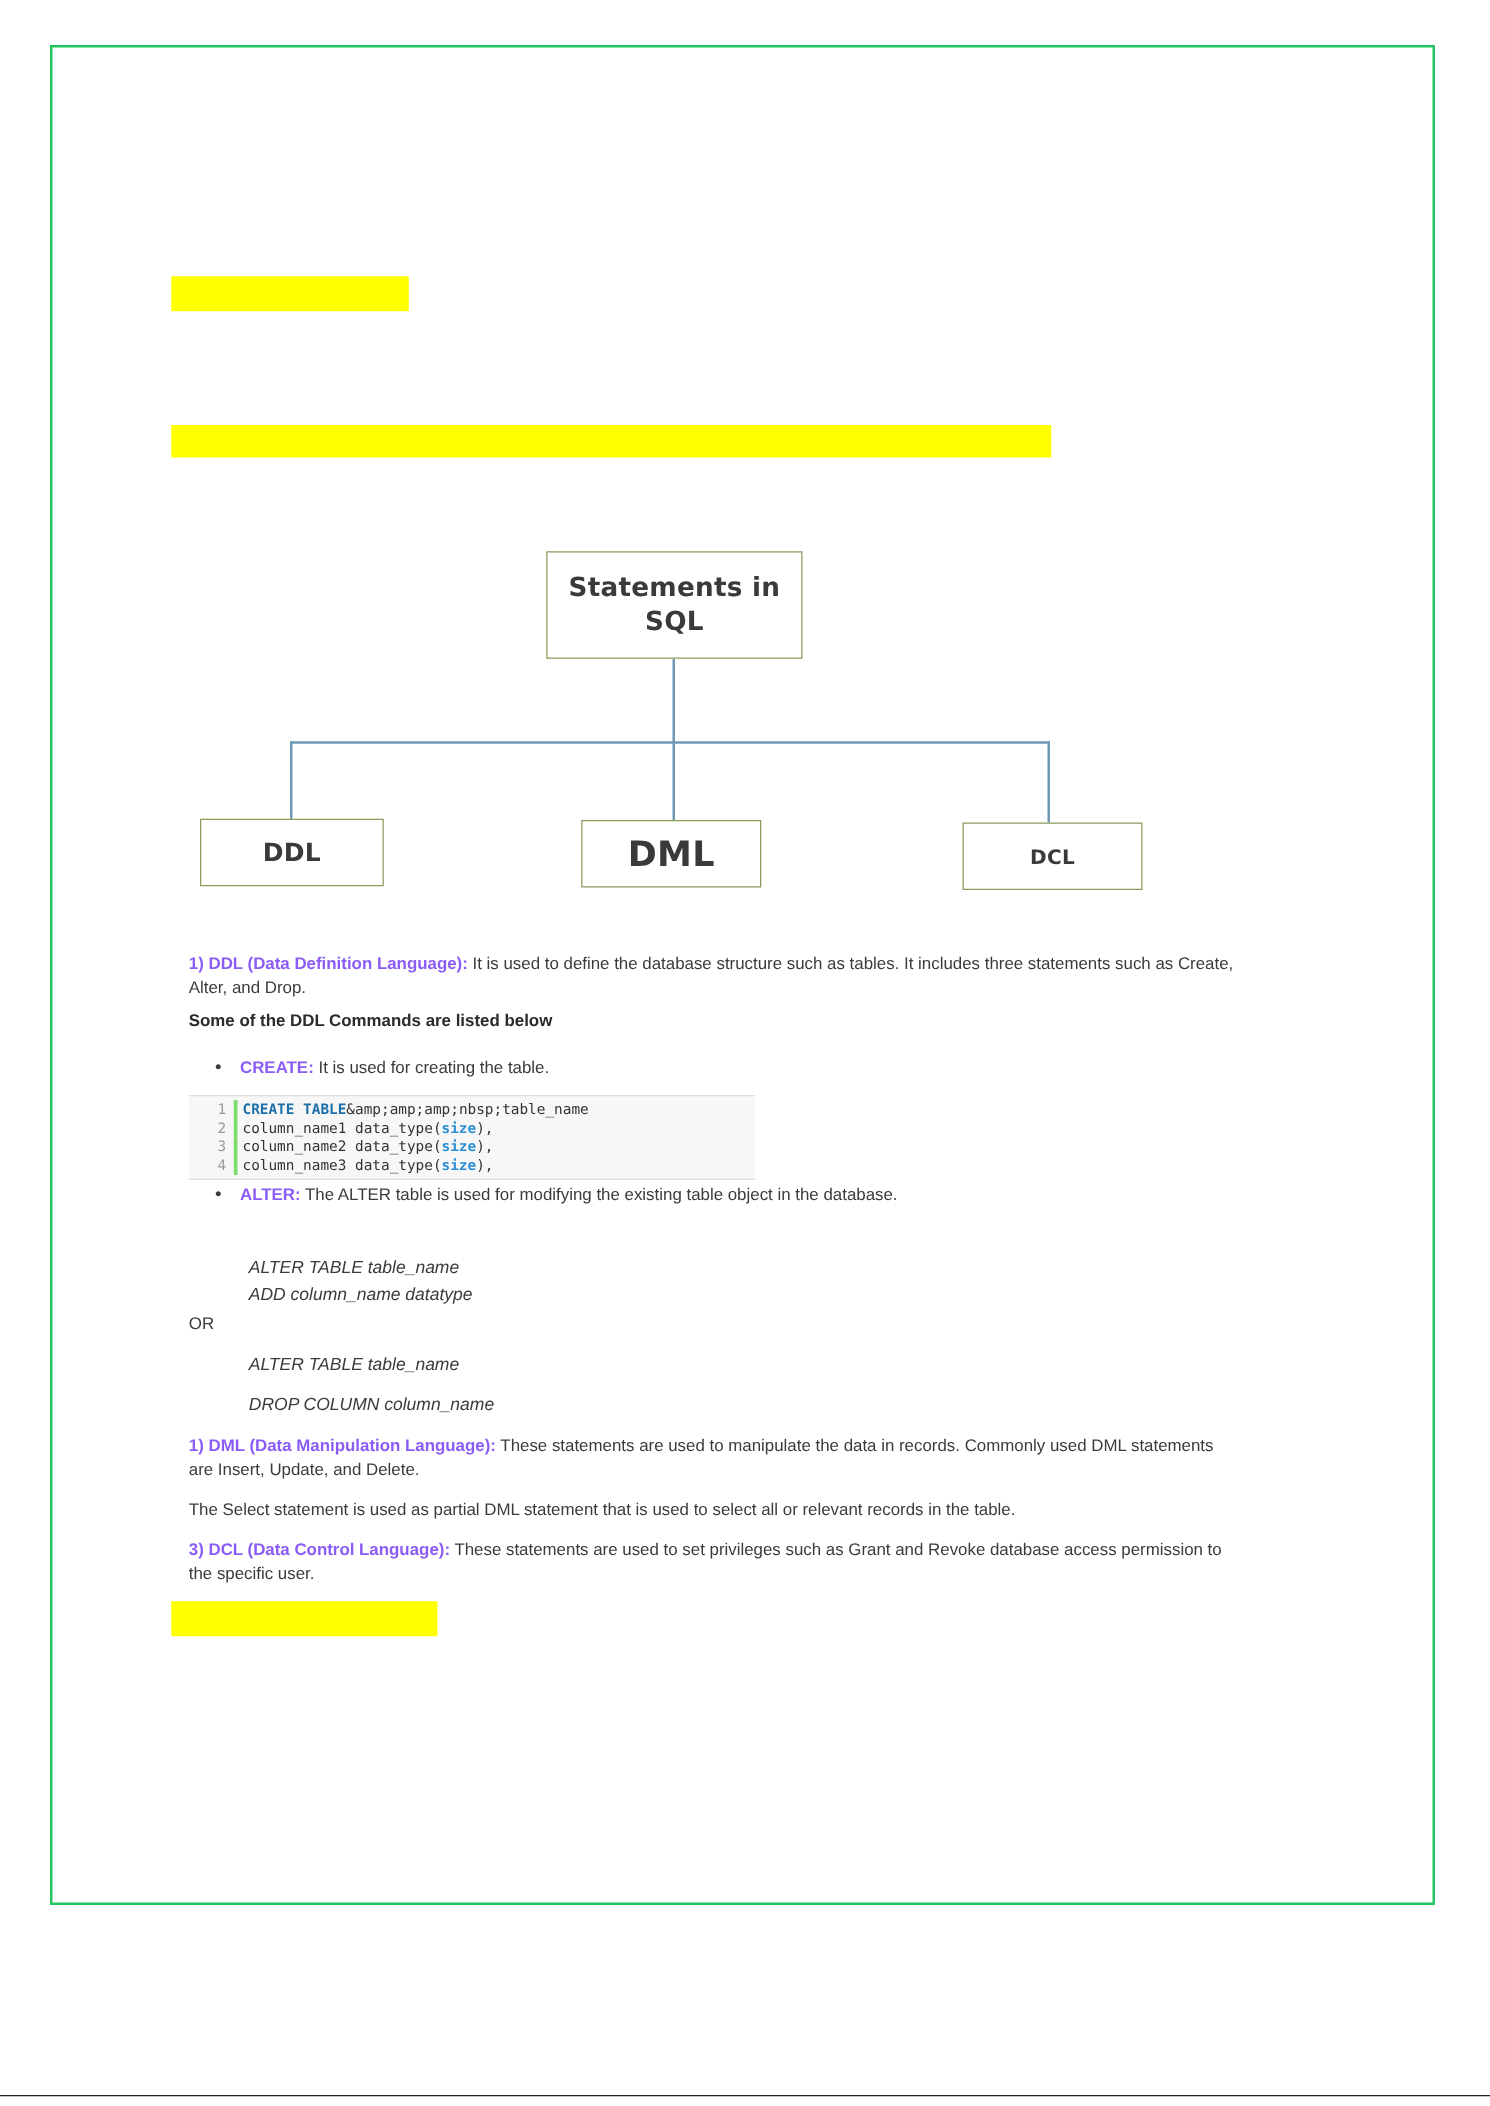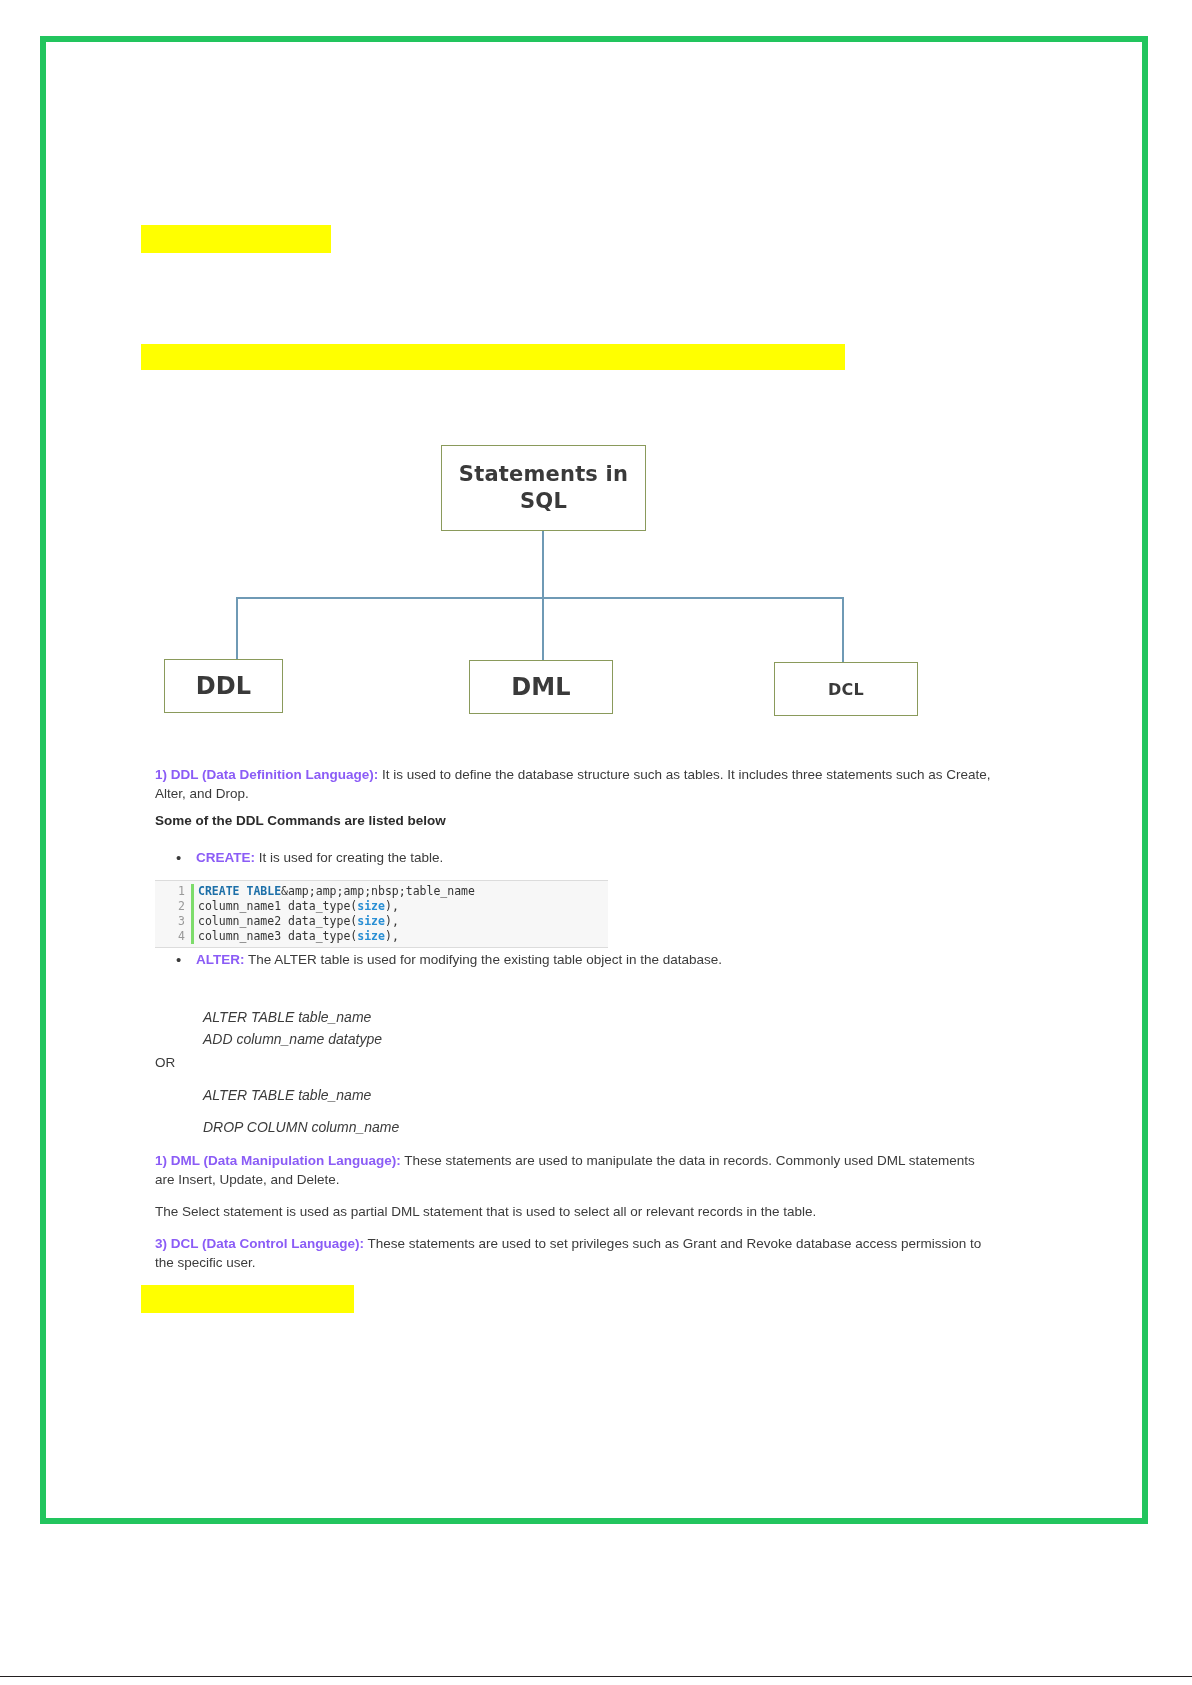"Statements in" .page-sheet { border: 6px solid #22c55e -> 2px solid #22c55e }
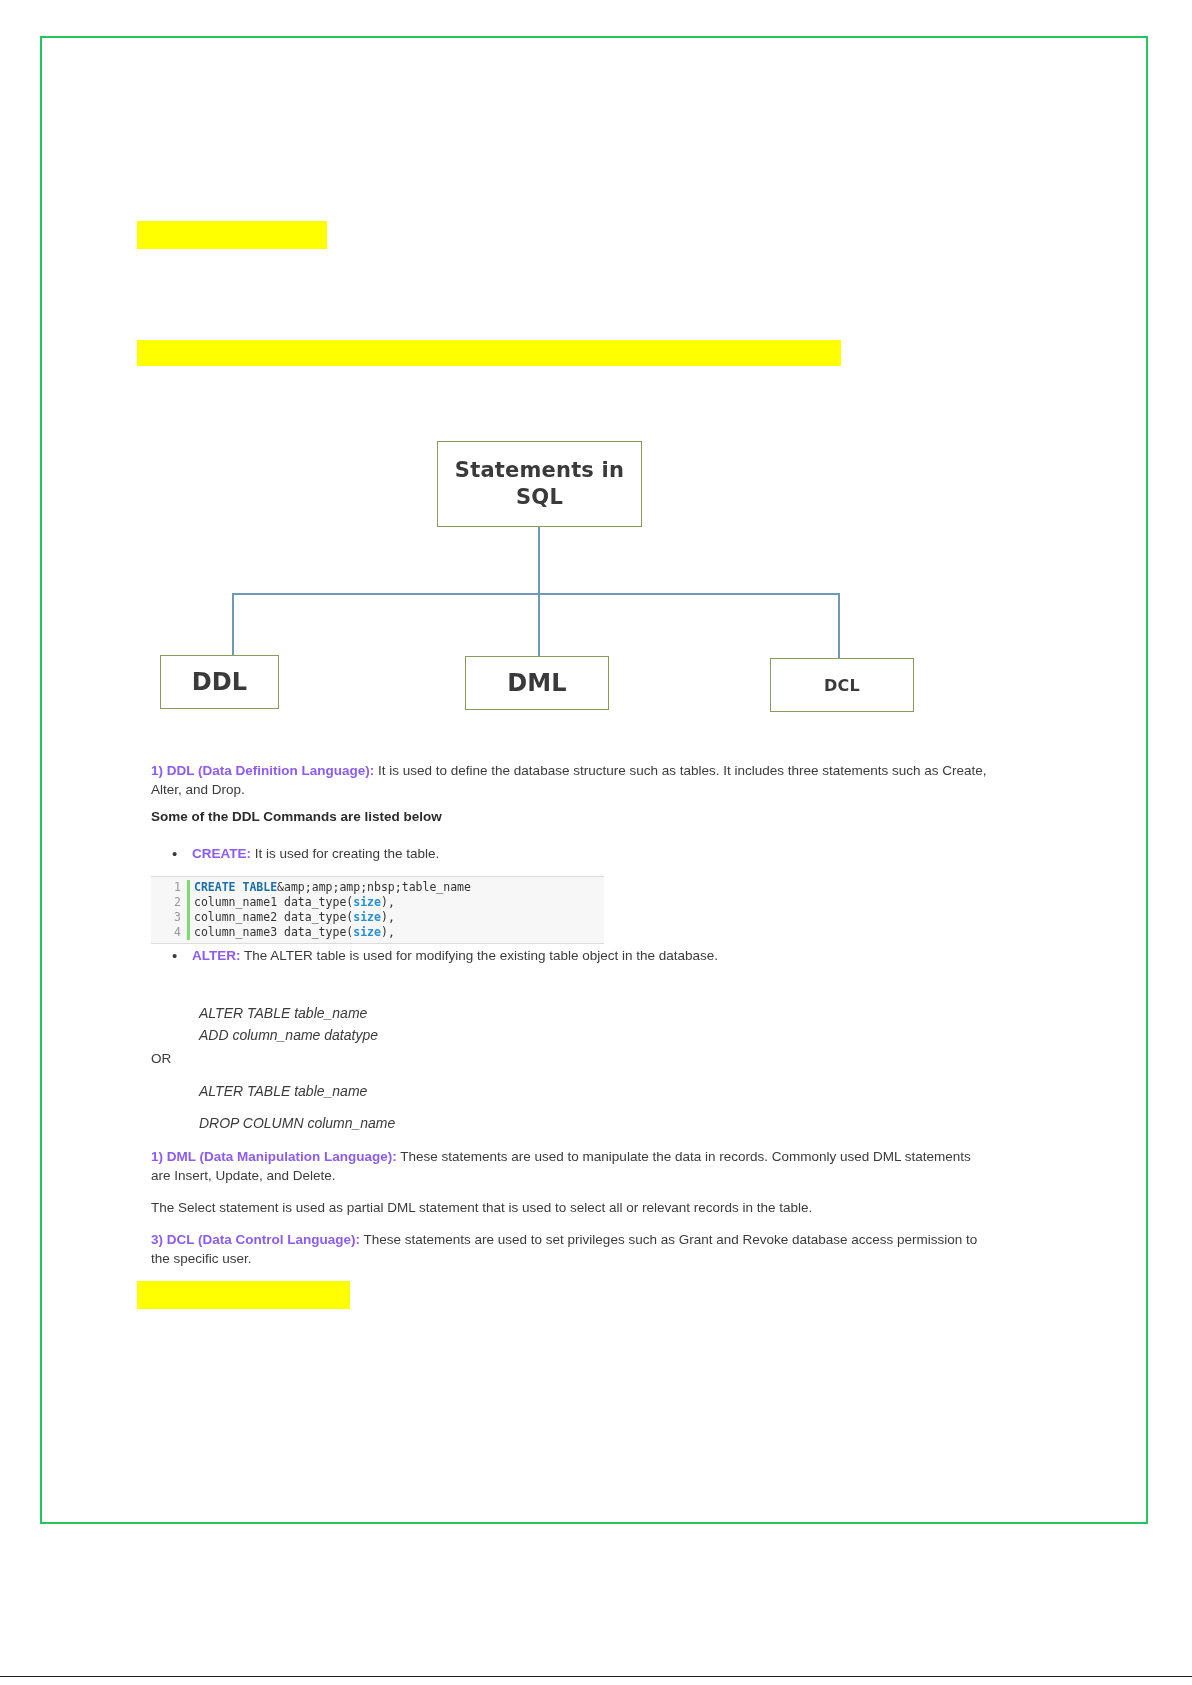"DDL" #node-ddl { font-size: 24px -> 20px; width: 119px -> 147px }
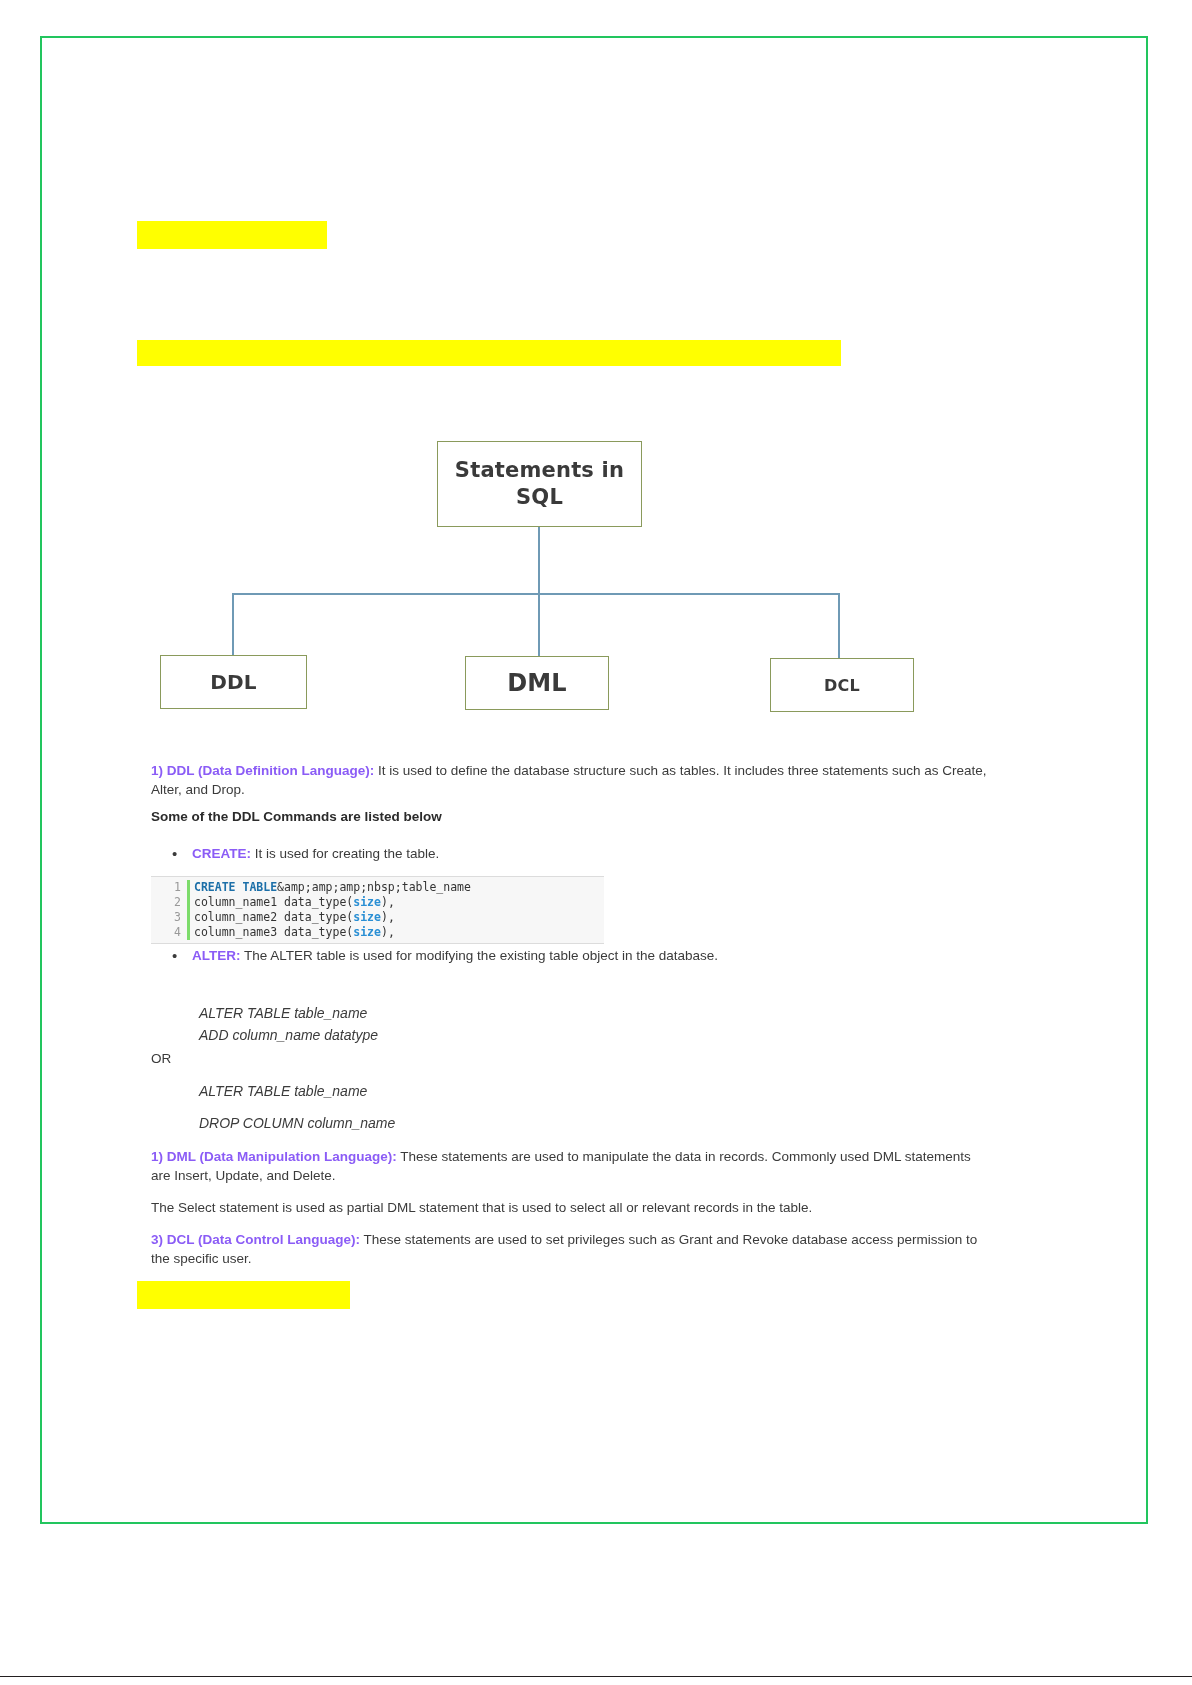"DML" #node-dml { font-size: 24px -> 28px }
